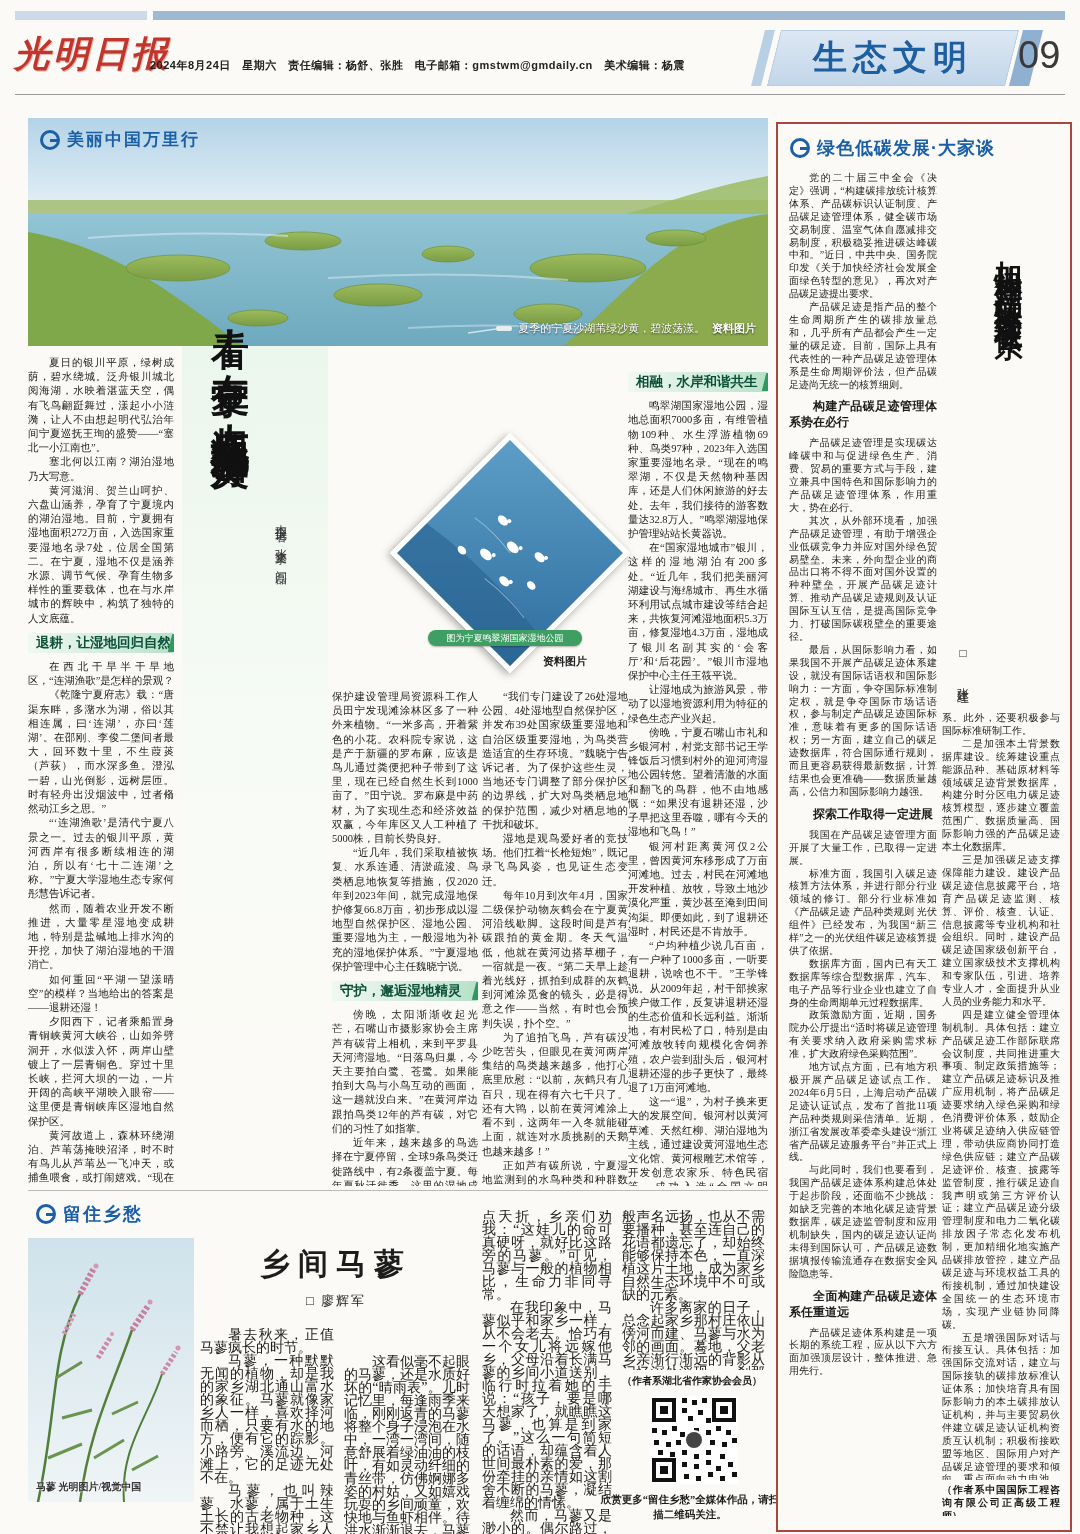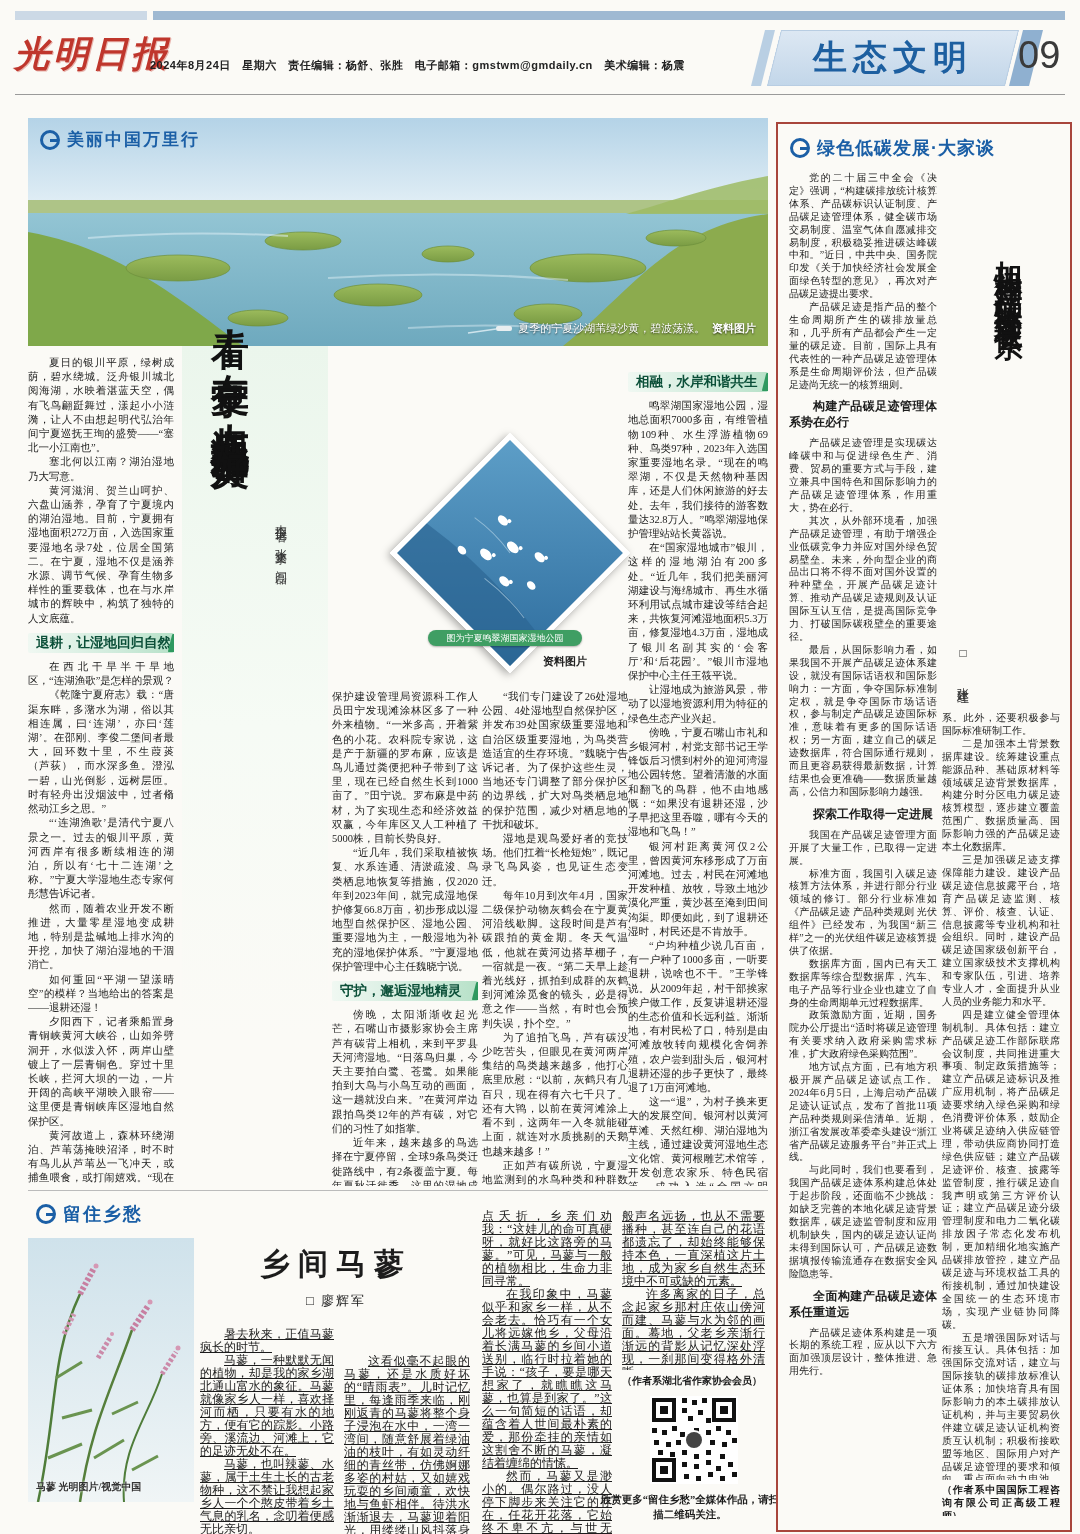"点夭折，乡亲们劝我：“这娃儿的命可真硬呀，就好比这路旁的马蓼。”可见，马蓼与一般" .essay-col { font-size: 12px -> 14px; text-decoration: underline -> none }
